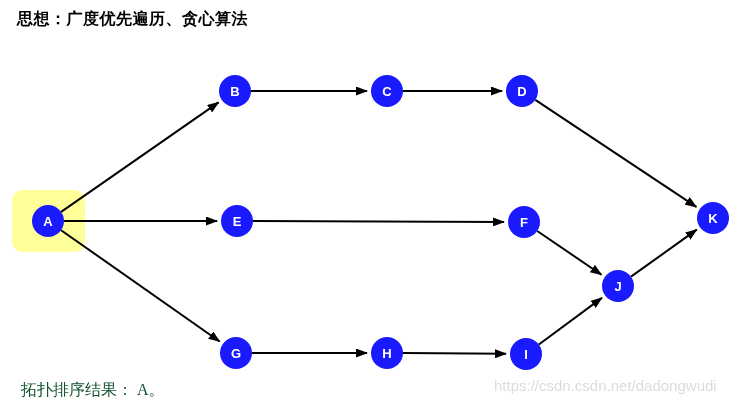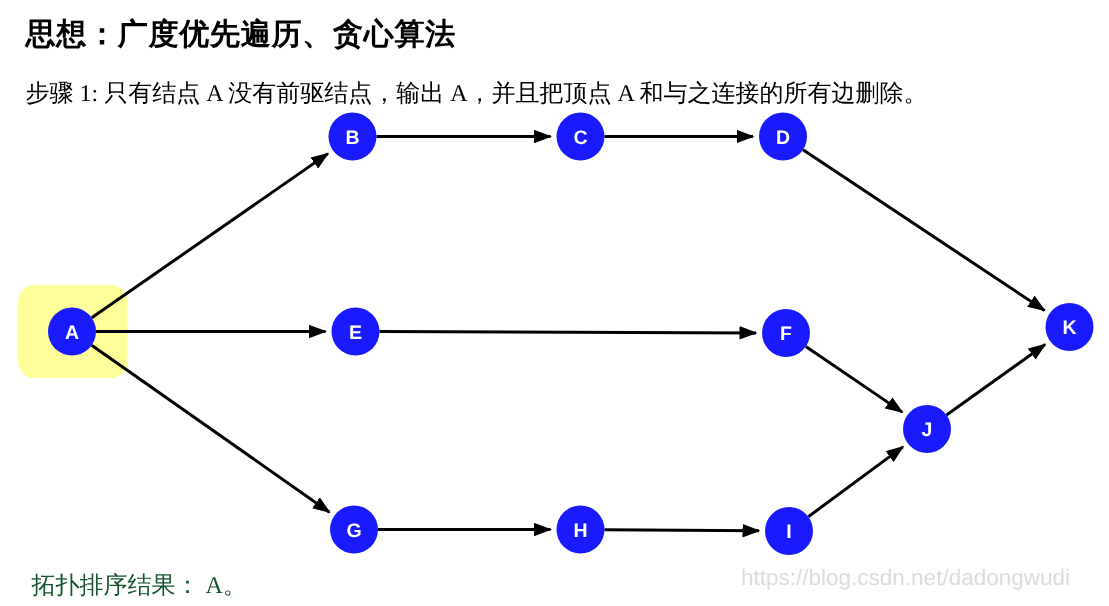"思想：广度优先遍历、贪心算法" .title { font-size: 20px -> 16px }
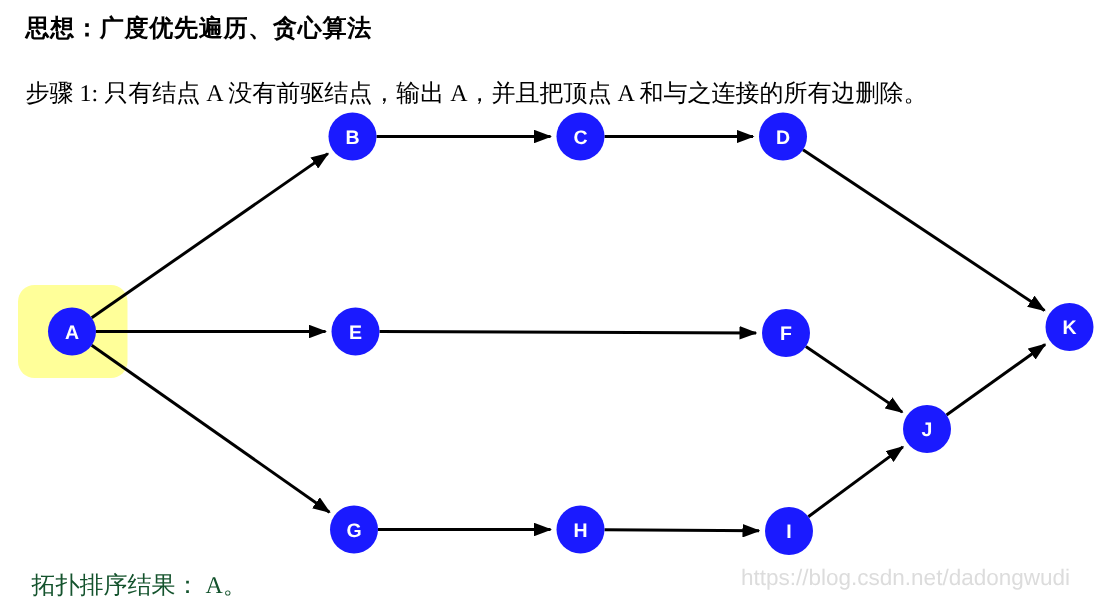"步骤 1: 只有结点 A 没有前驱结点，输出" div.step-text { html: <div>步骤 1: 只有结点 A 没有前驱结点，输出 A，并且把顶点 A 和与之连接的所有边删除。</div> -> none }
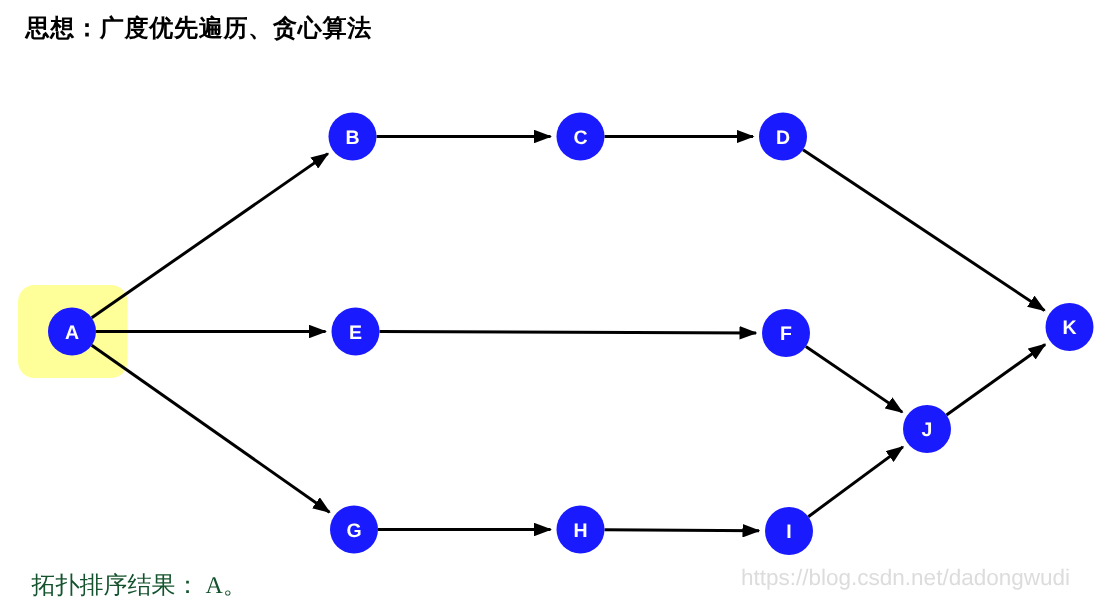"https://blog.csdn.net/dadongwudi" div.watermark { text: https://blog.csdn.net/dadongwudi -> https://csdn.csdn.net/dadongwudi }
